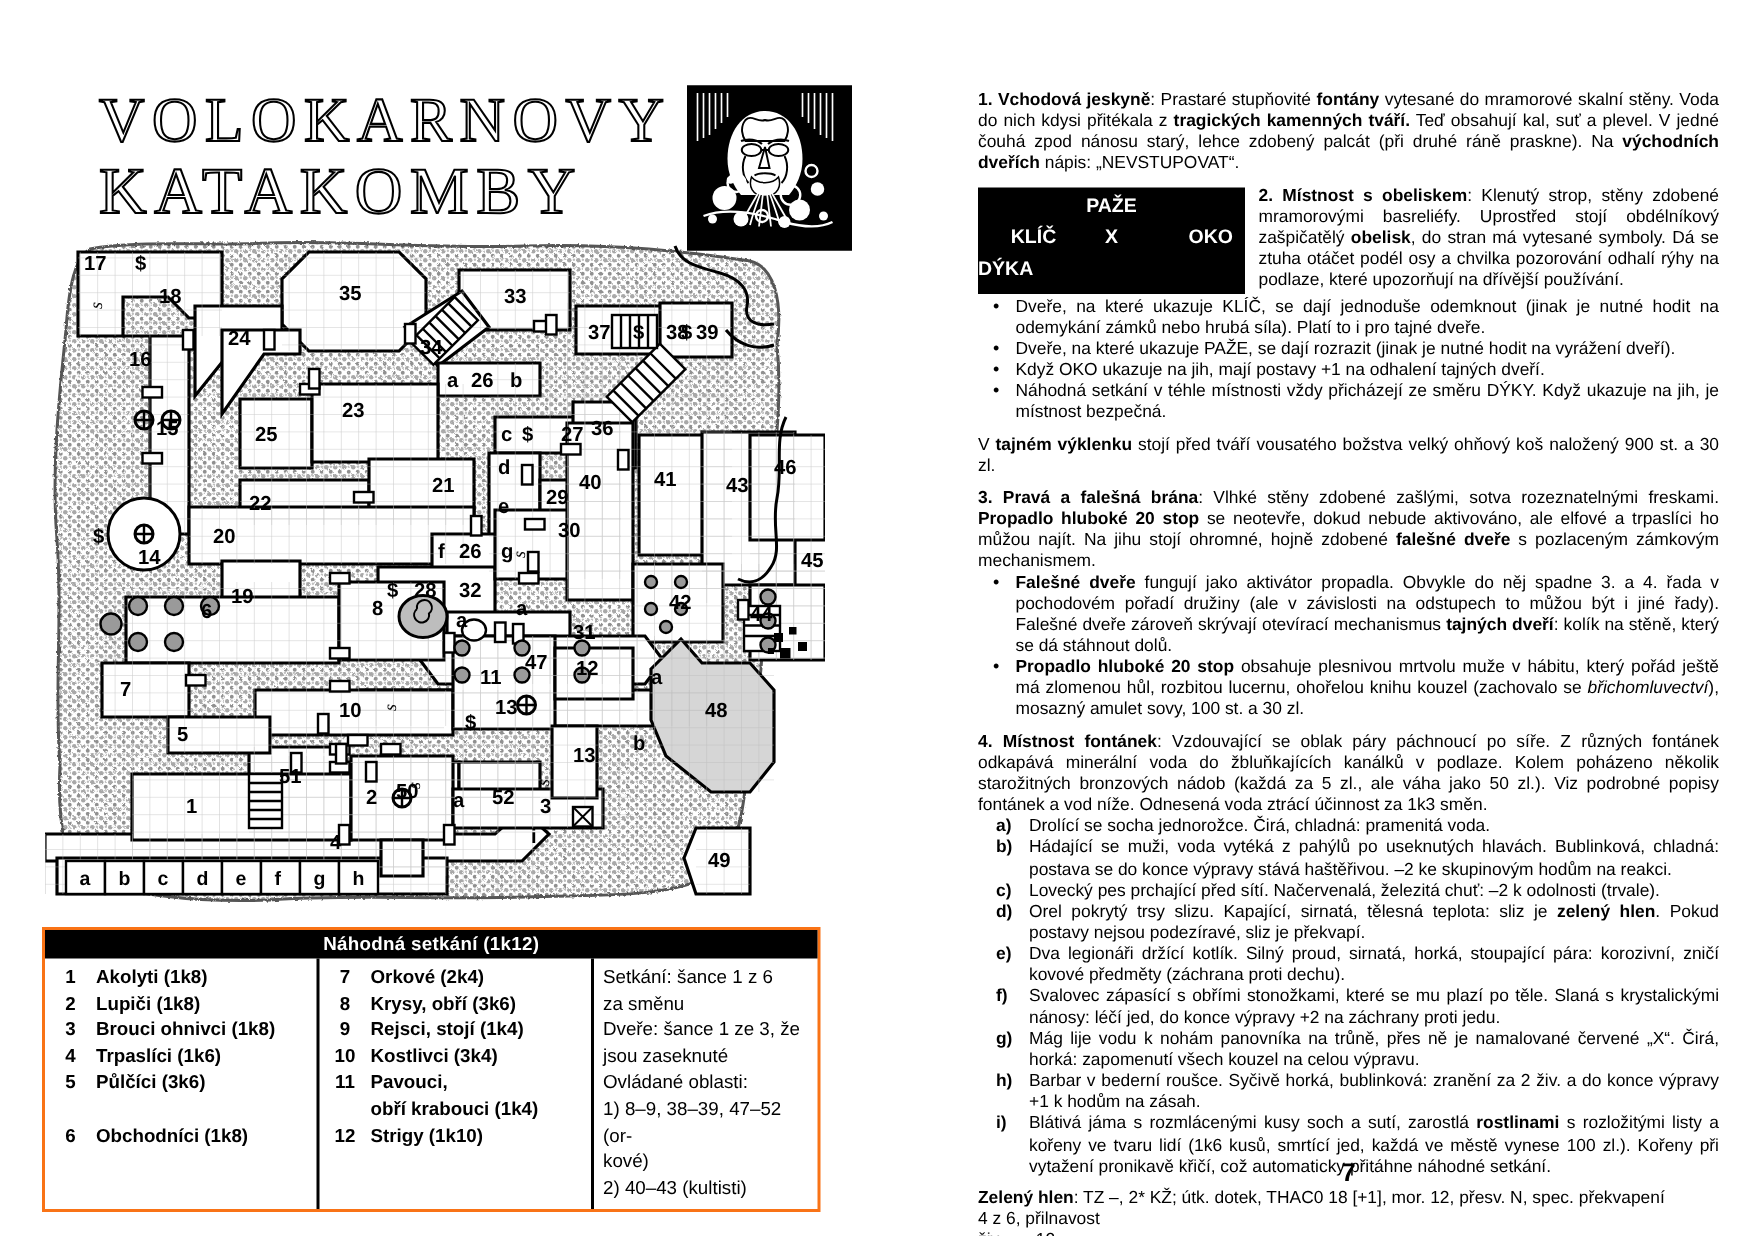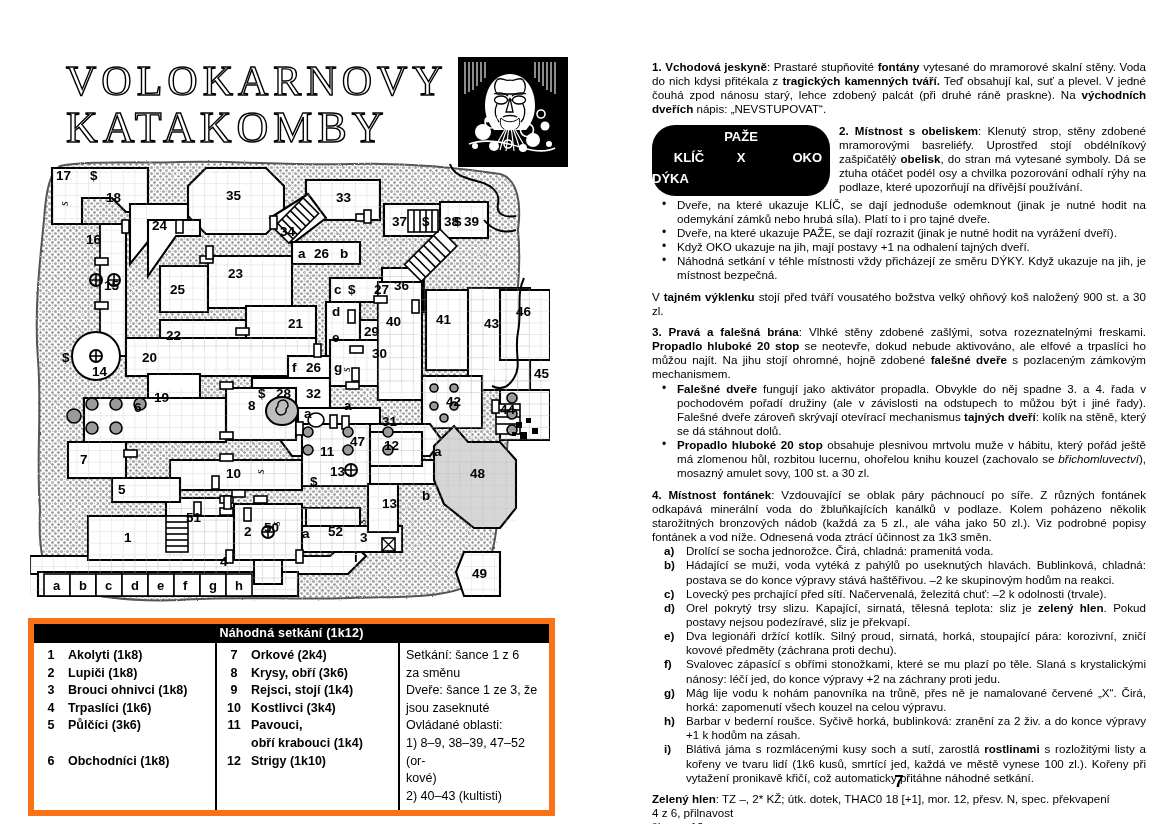"PAŽE" .obelisk-box { border-radius: 23px -> none }
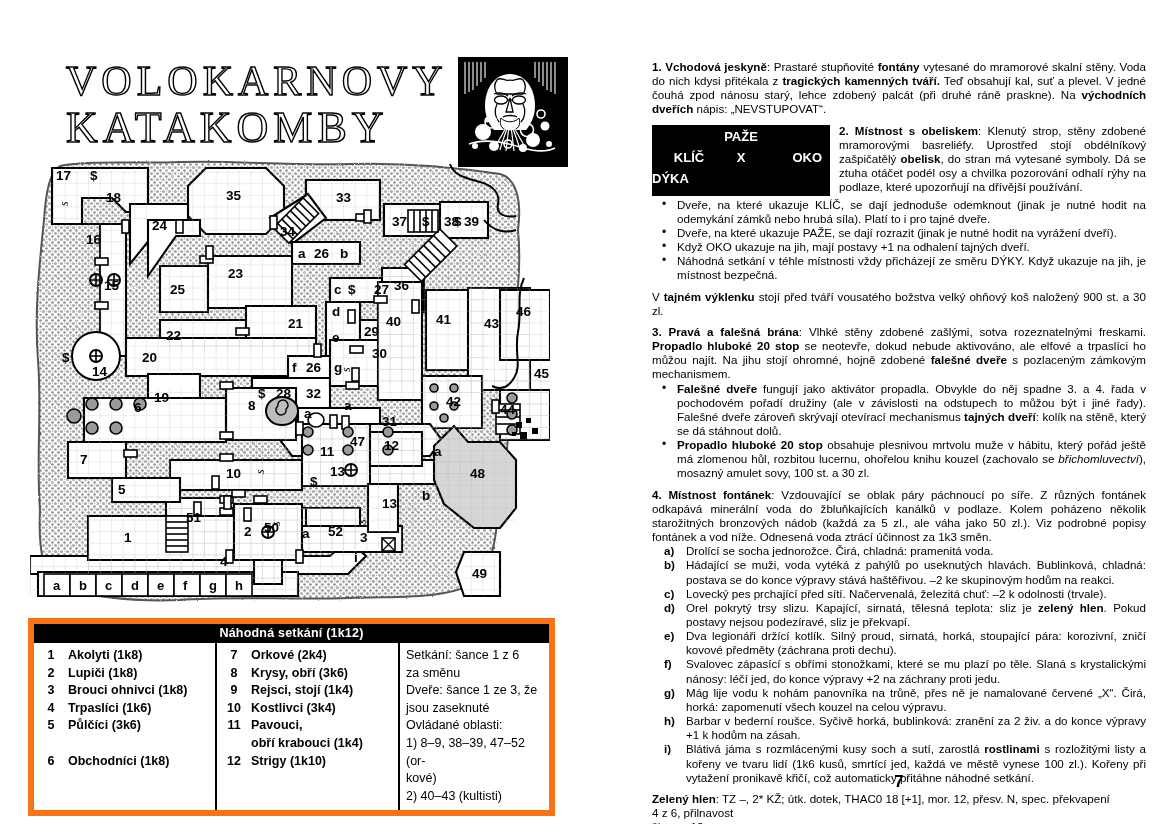"Náhodná setkání (1k12)" .enc-table { border: 6px solid #f97316 -> 2px solid #f97316 }
